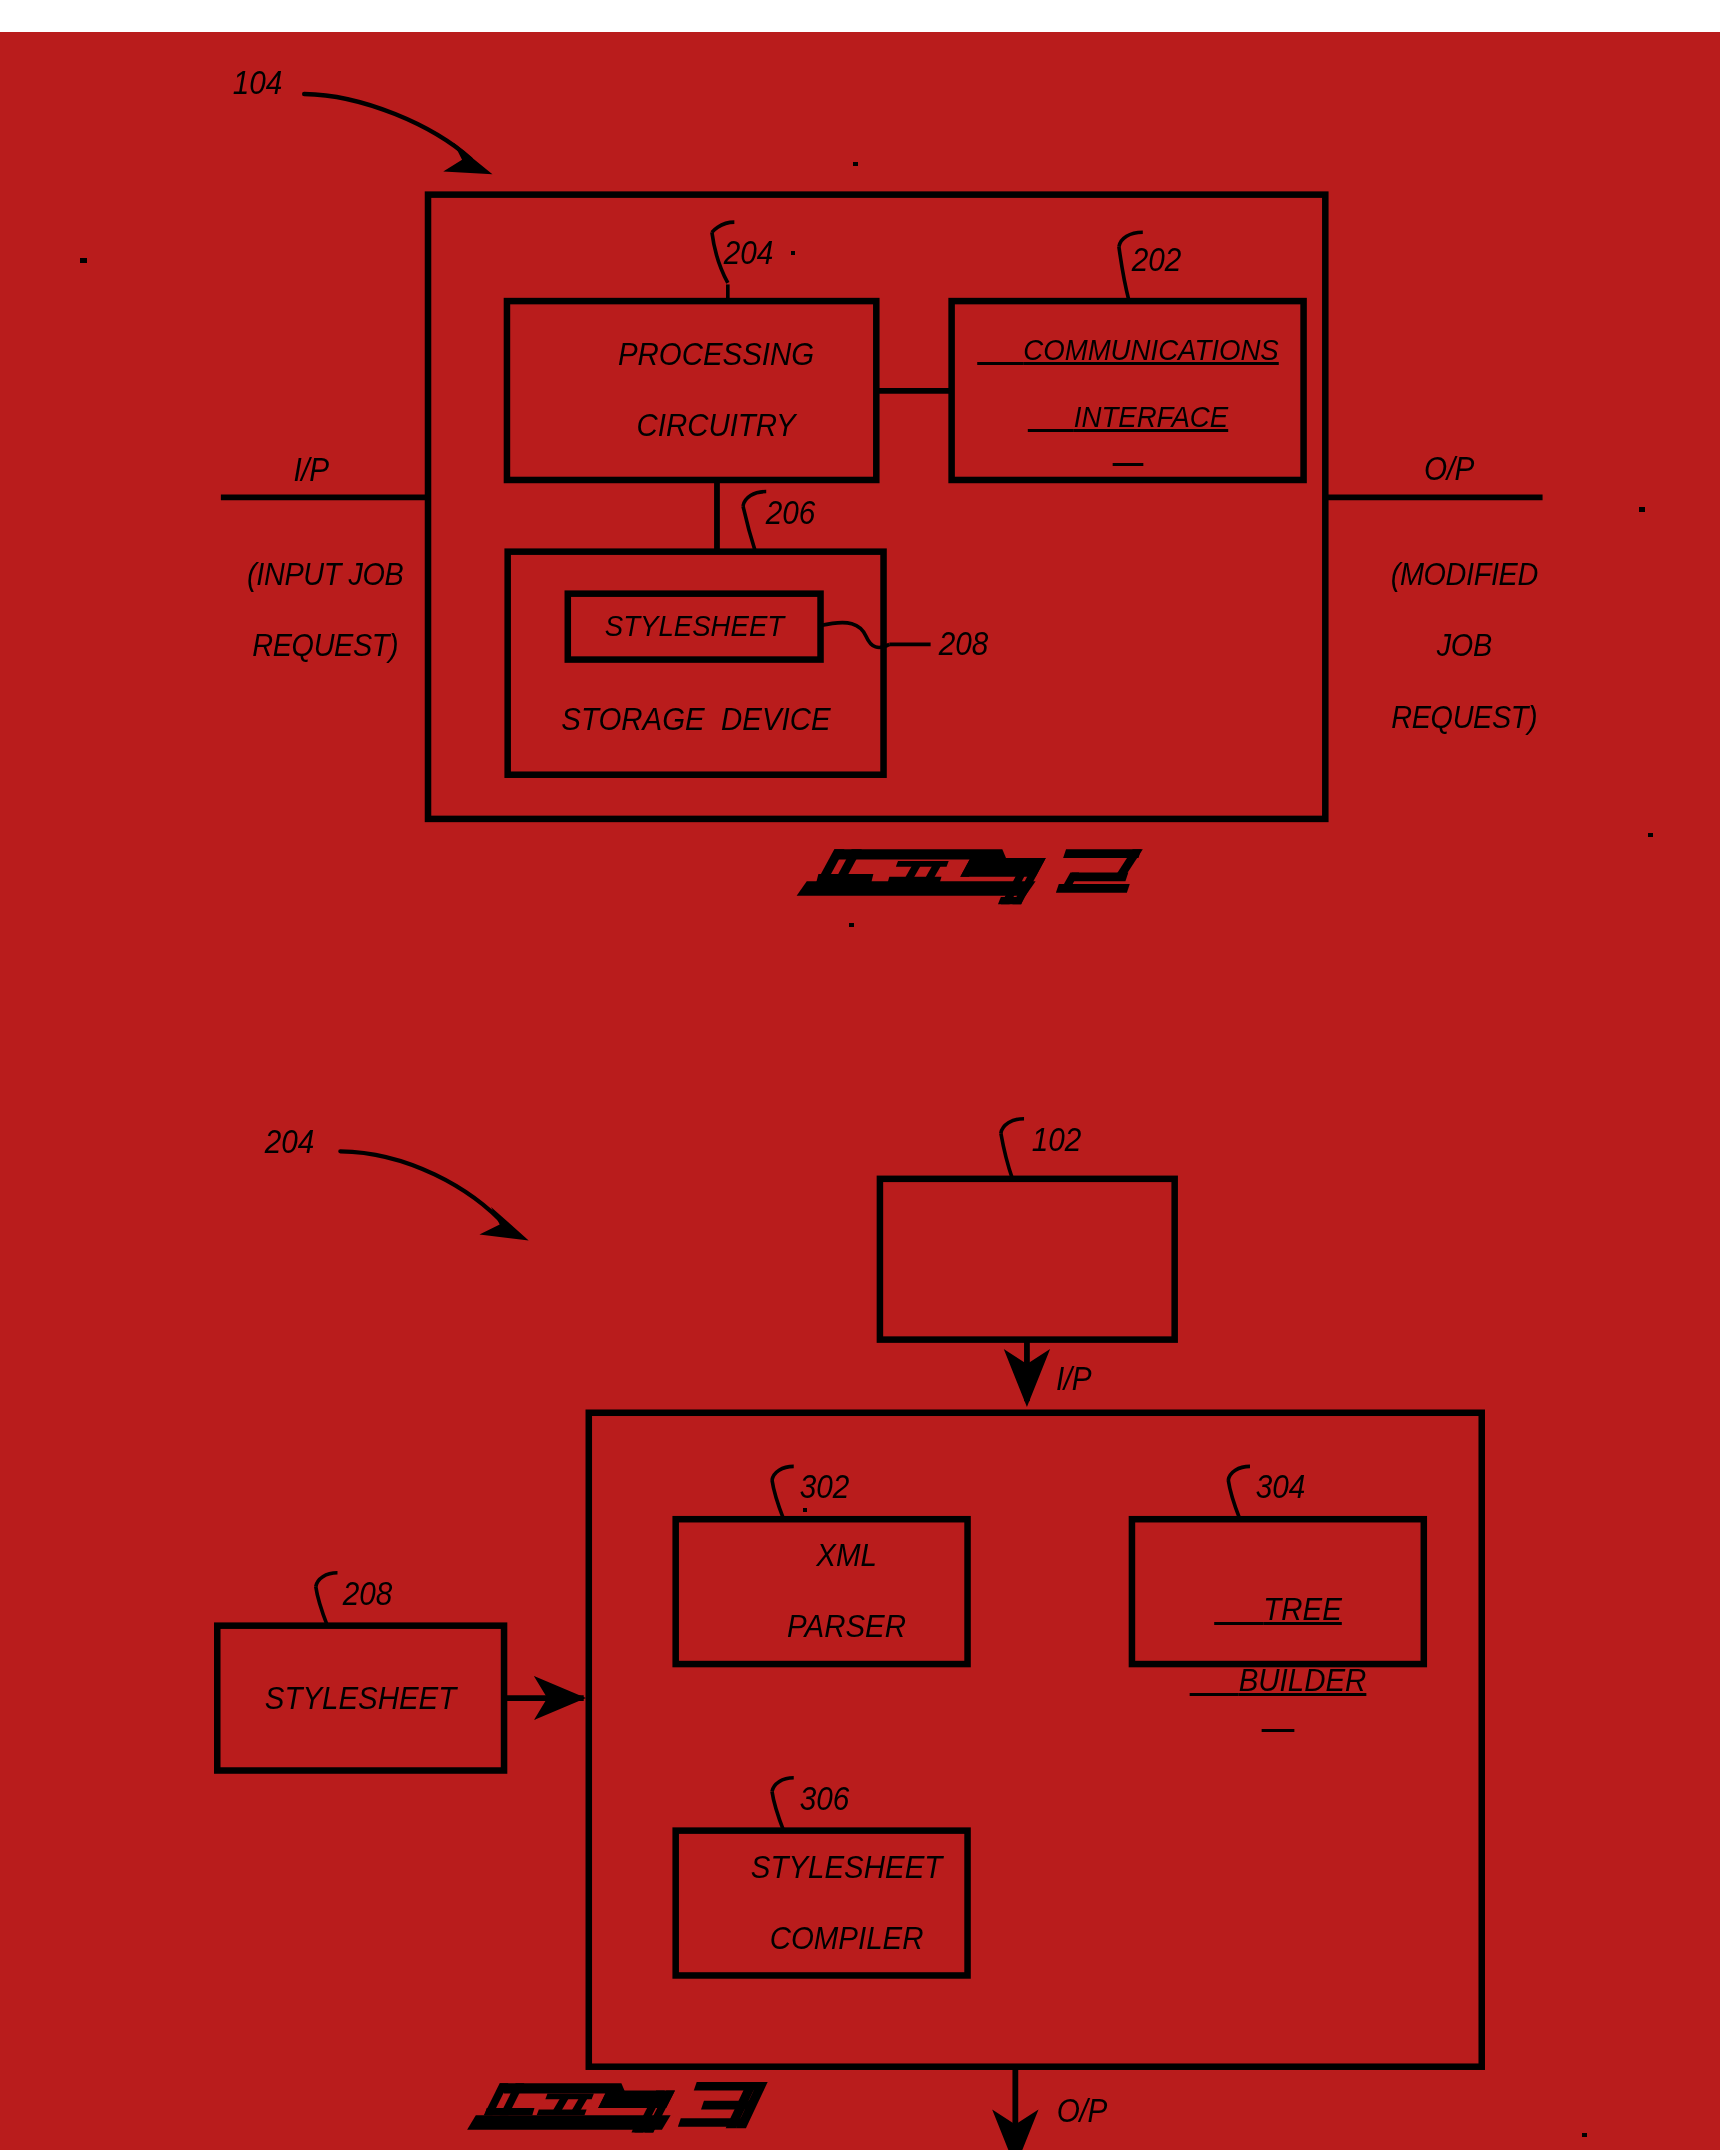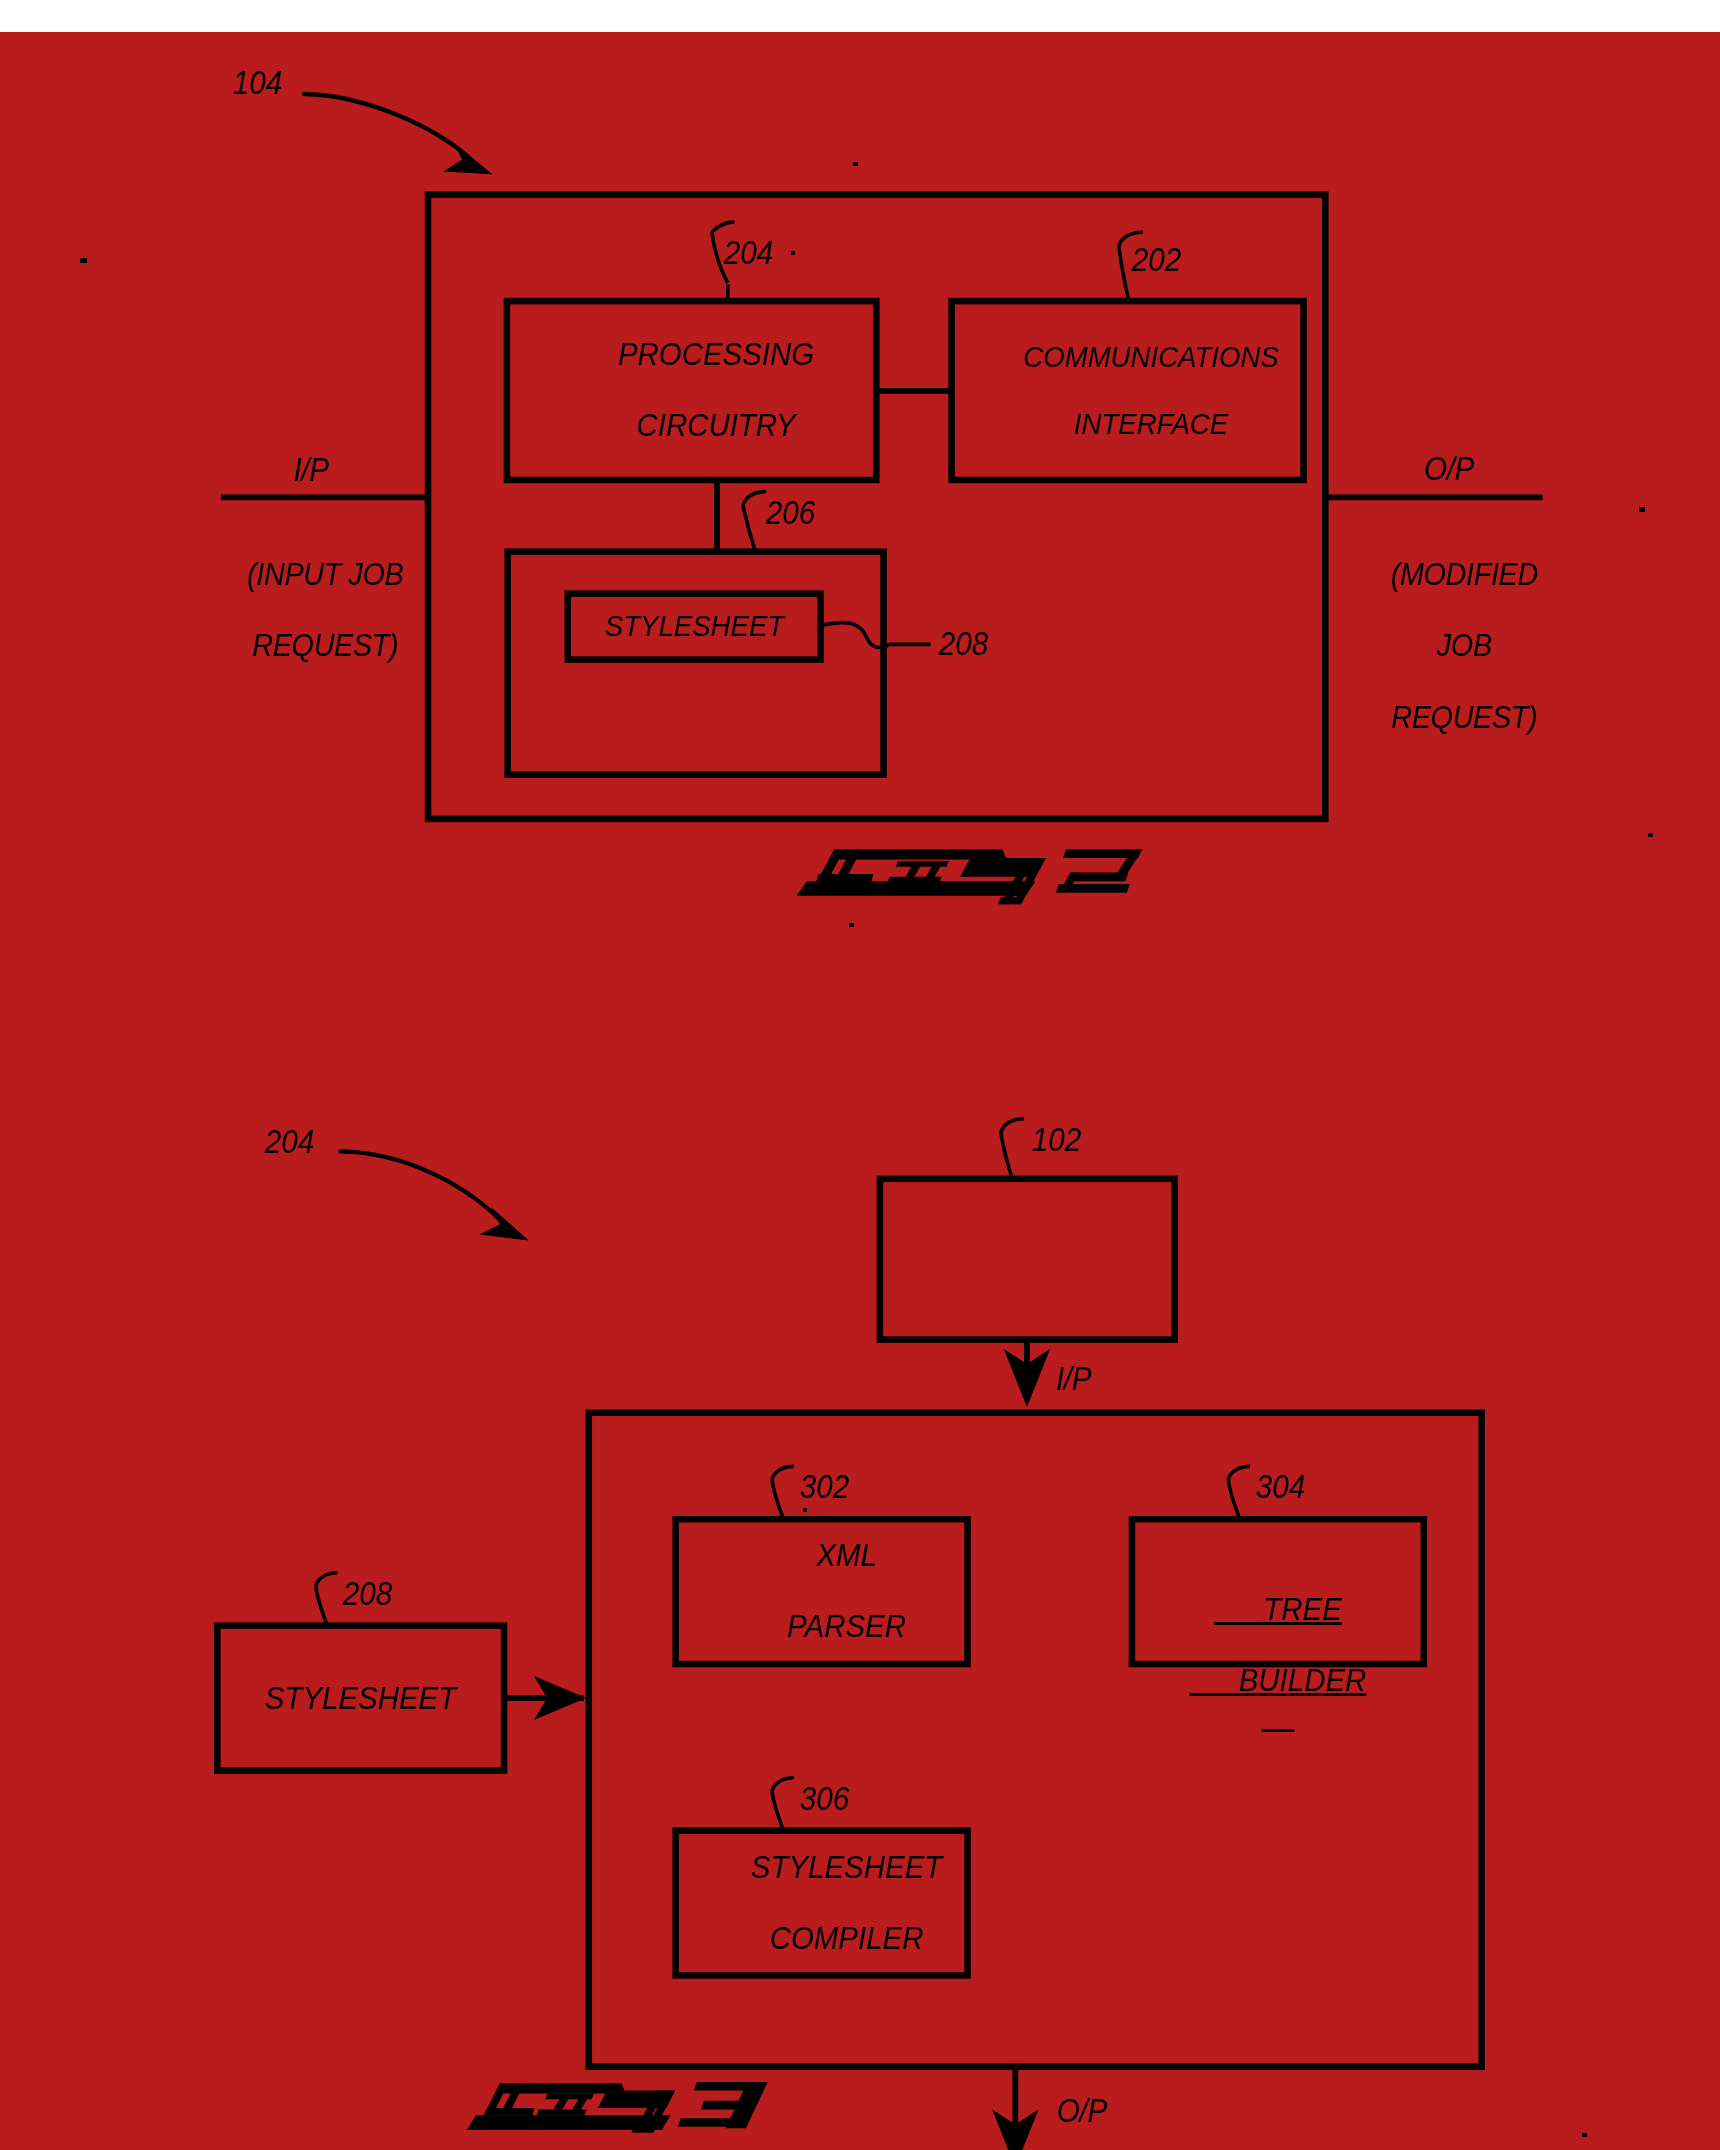"COMMUNICATIONS" div.boxwrap { text-decoration: none -> underline; top: 269px -> 262px }
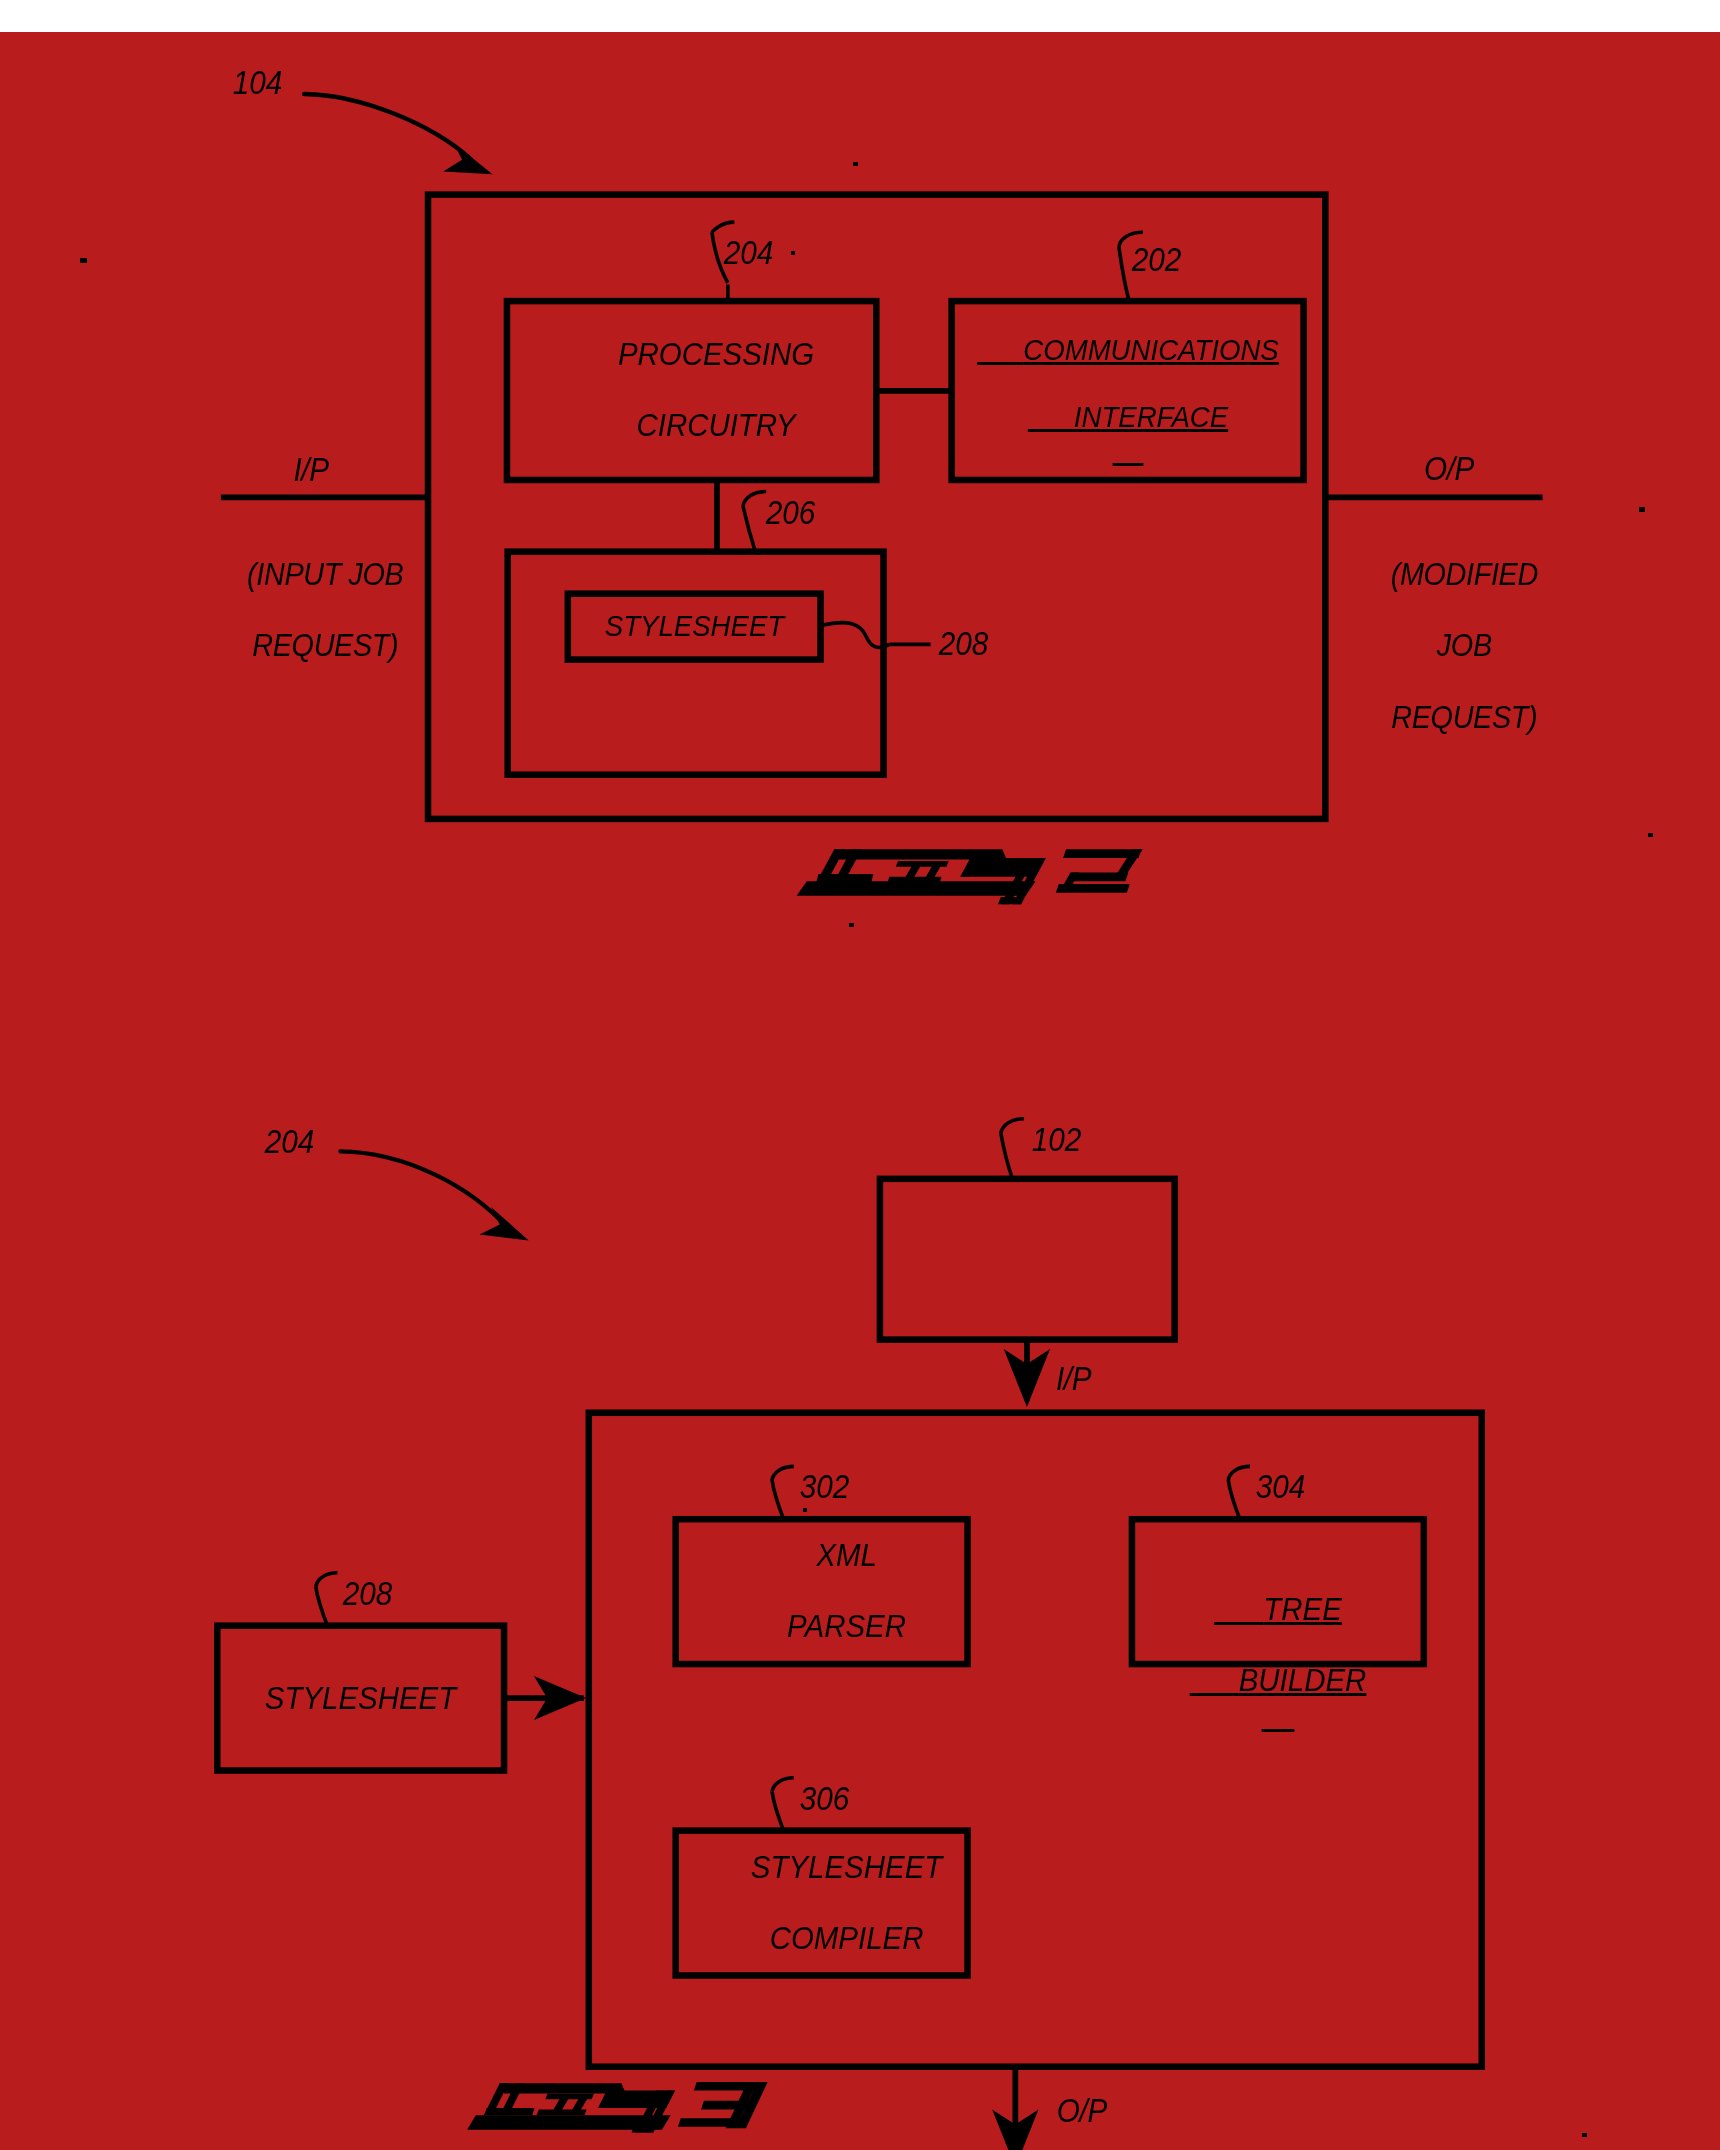"STORAGE DEVICE" div.boxwrap { html: none -> <div> <div>STORAGE DEVICE</div> </div> }
